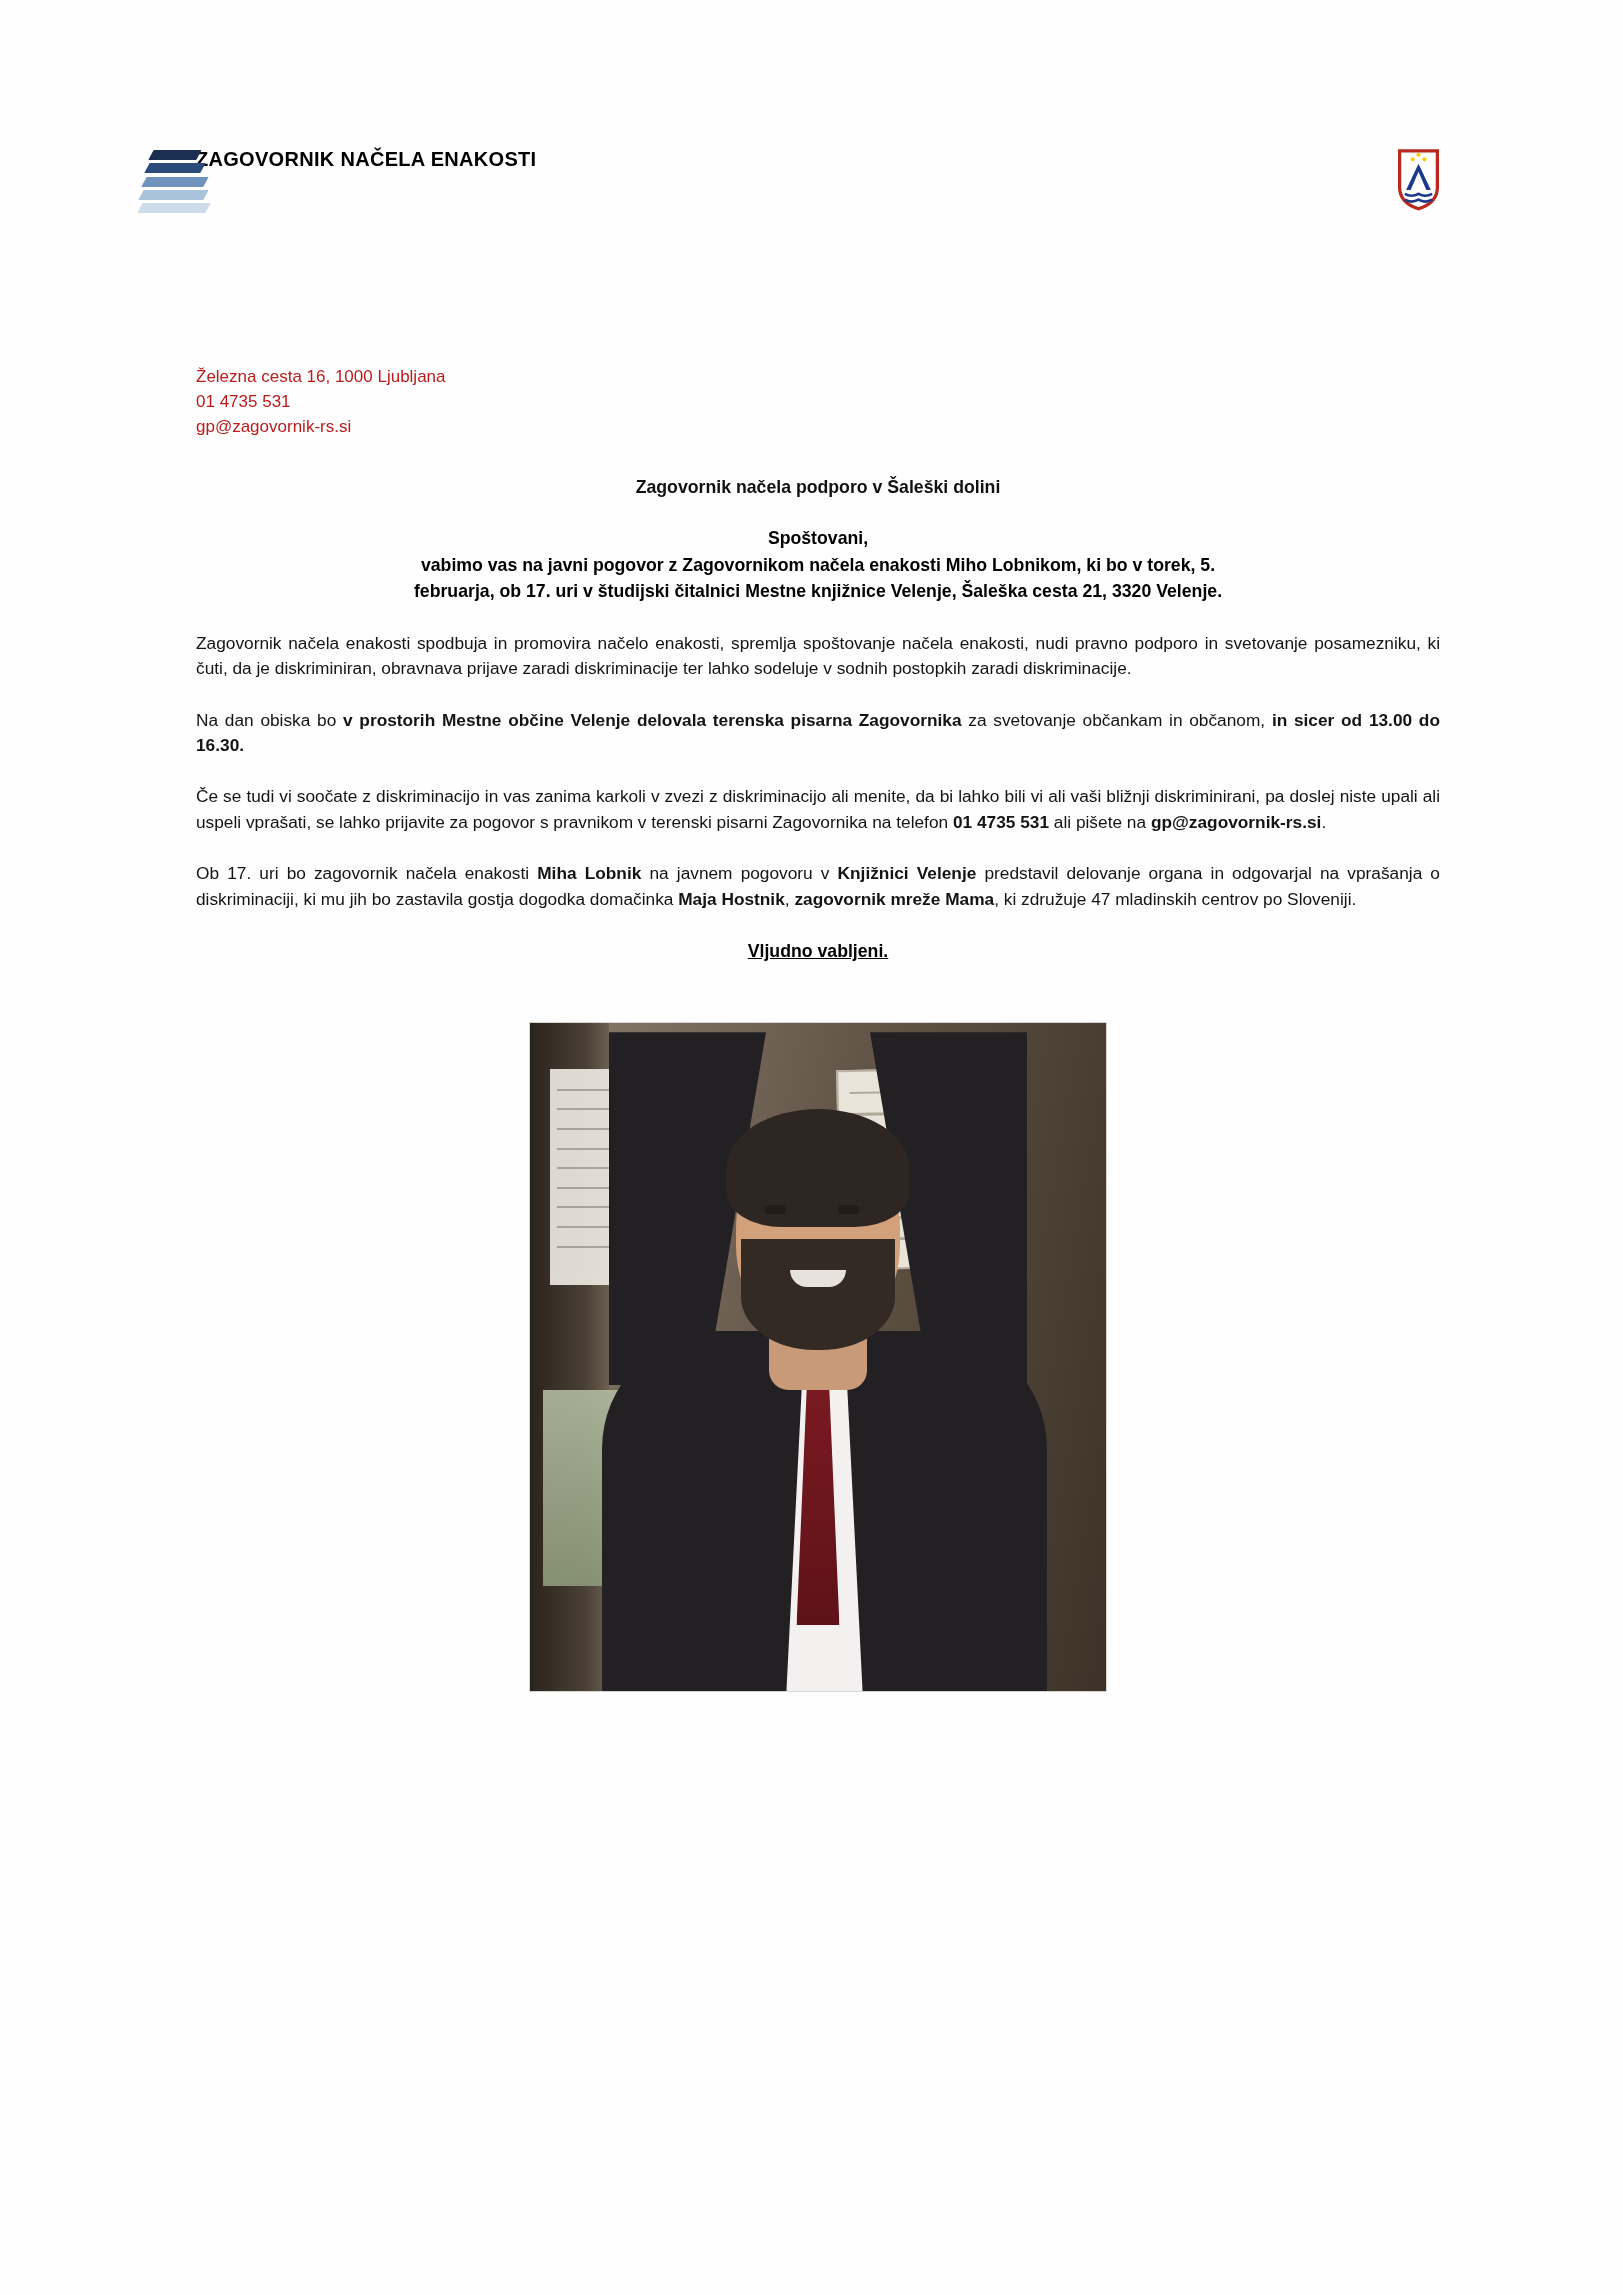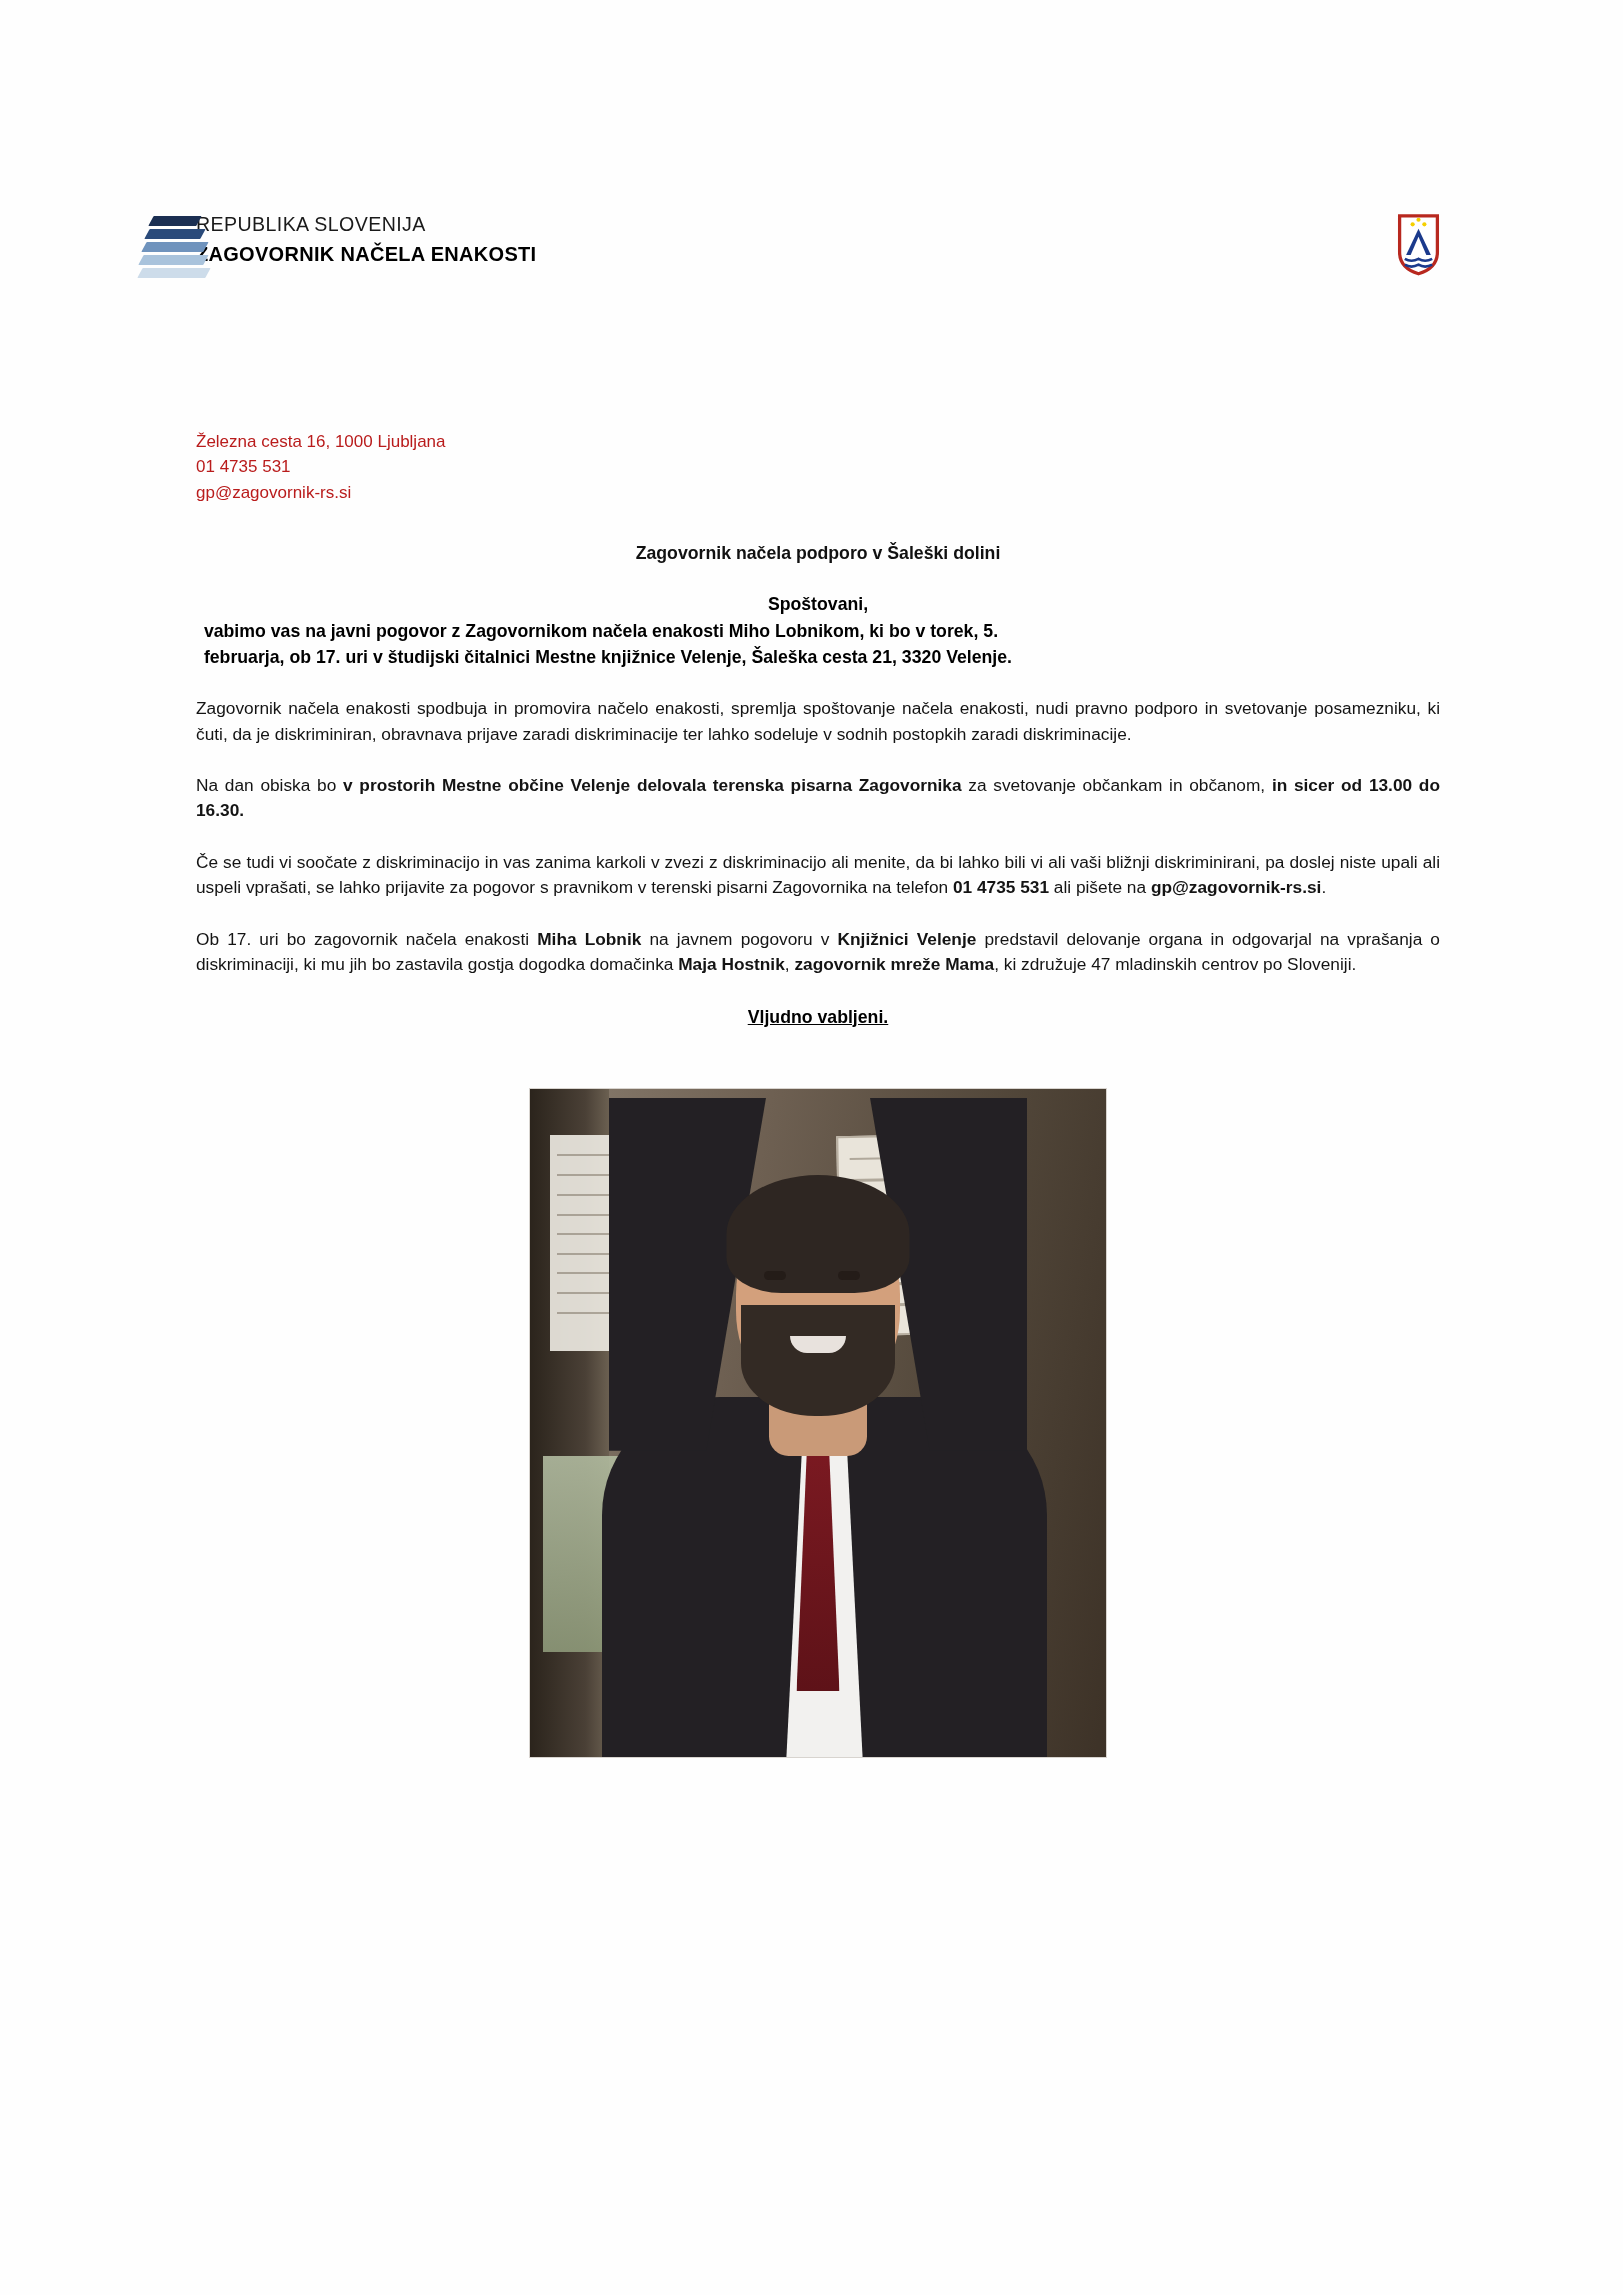"REPUBLIKA SLOVENIJA" div.org-line1 { html: <div>REPUBLIKA SLOVENIJA</div> -> none }
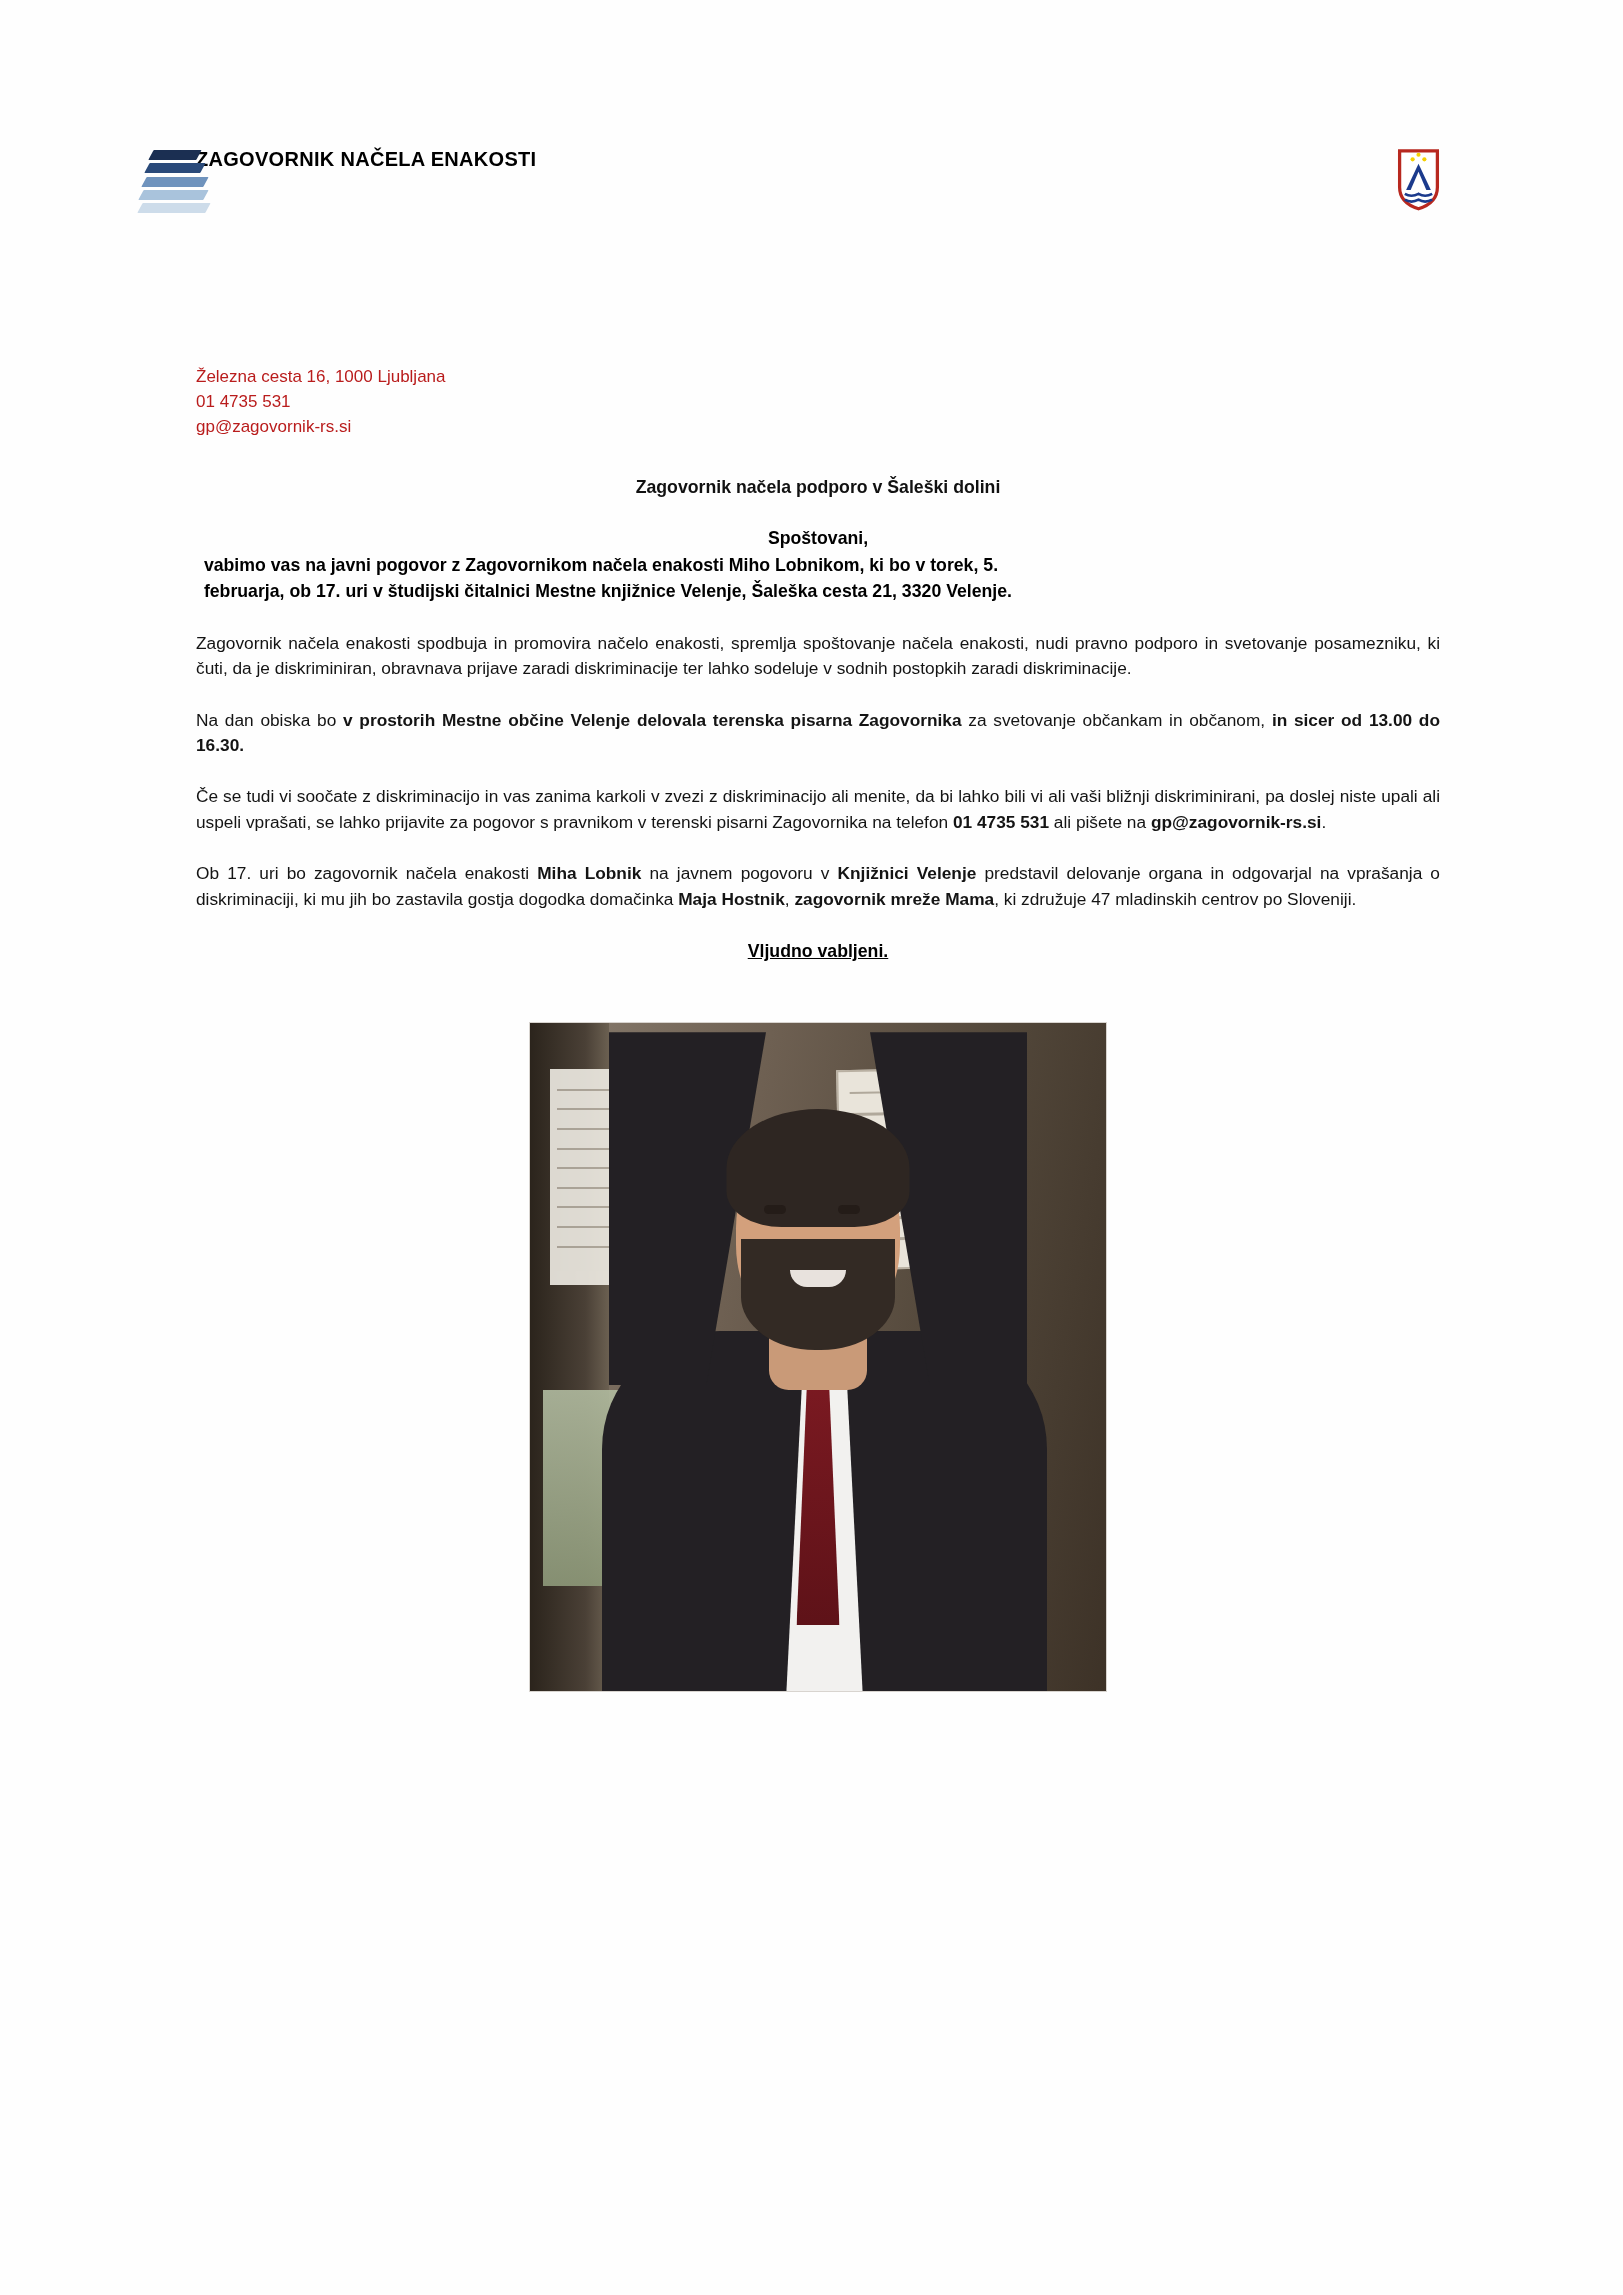"vabimo vas na javni pogovor" .invite { text-align: left -> center }
